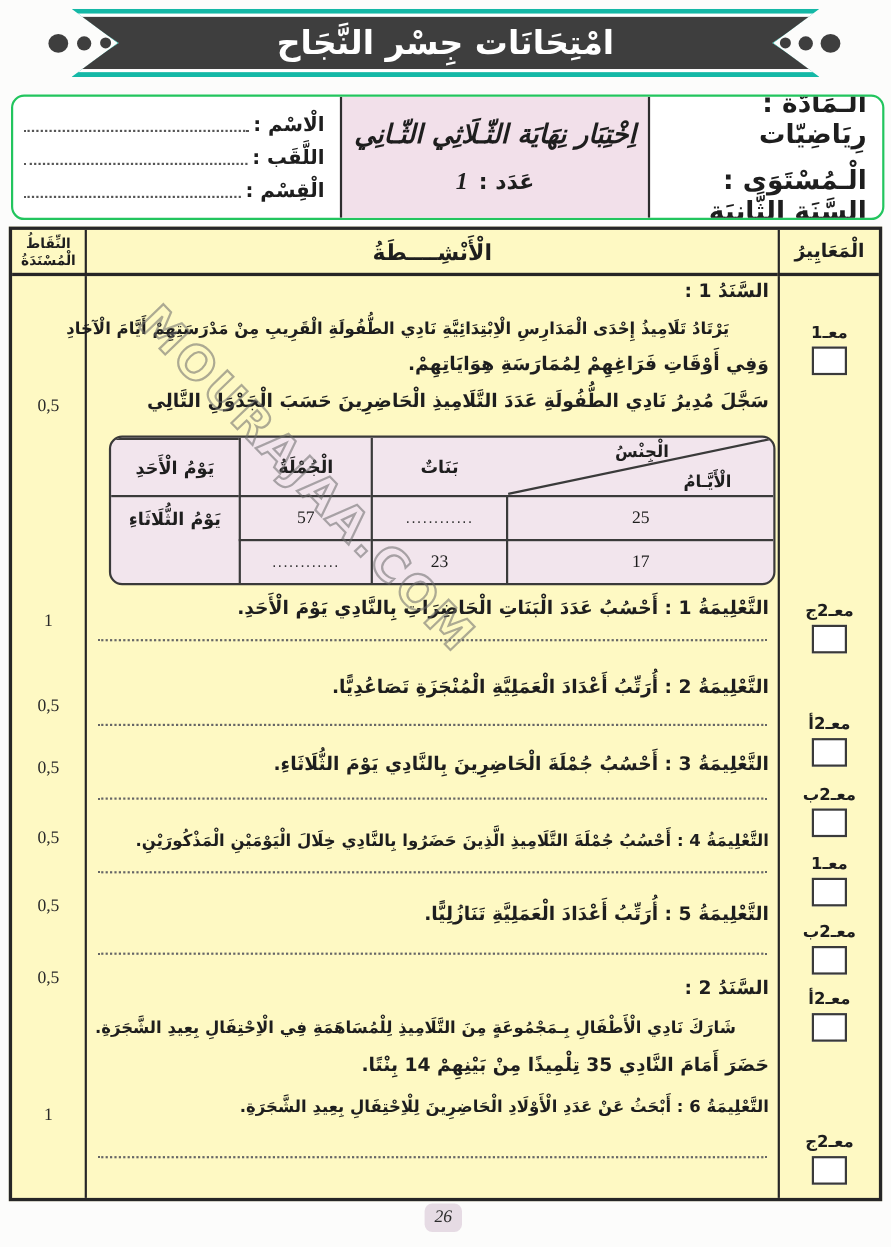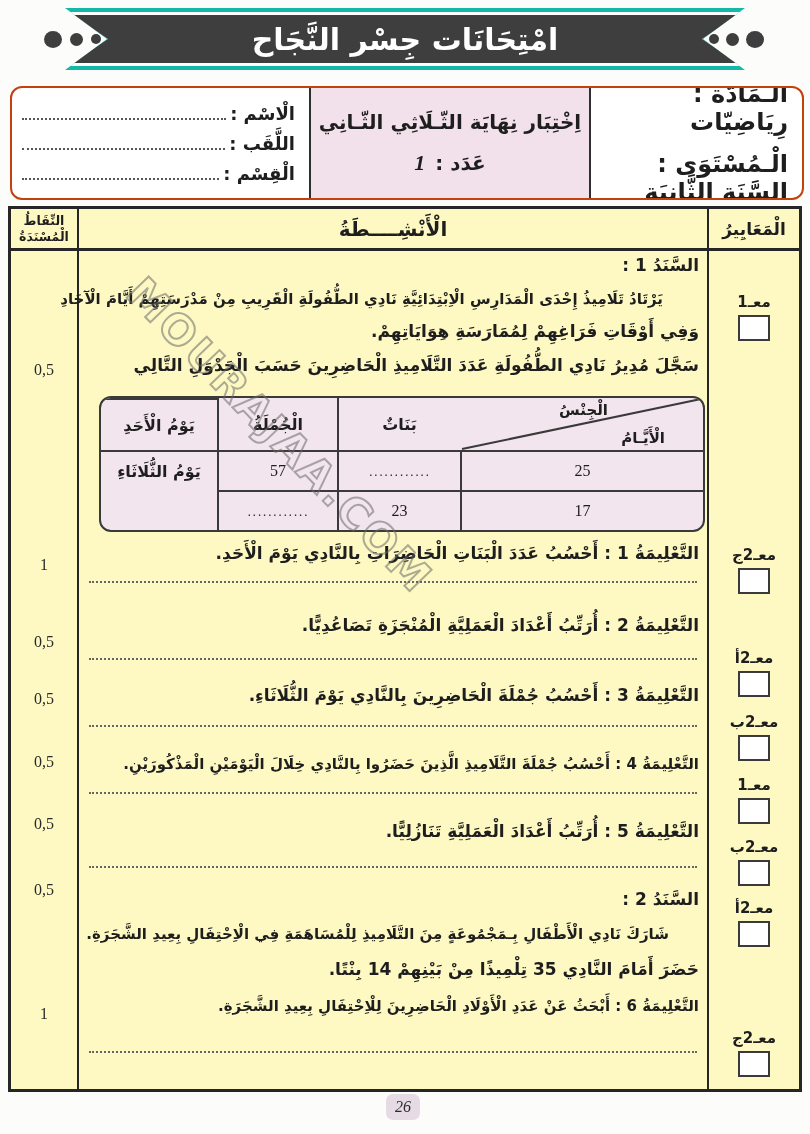"الْاسْم :" .infobox { border: 2px solid #c2410c -> 2px solid #22c55e }
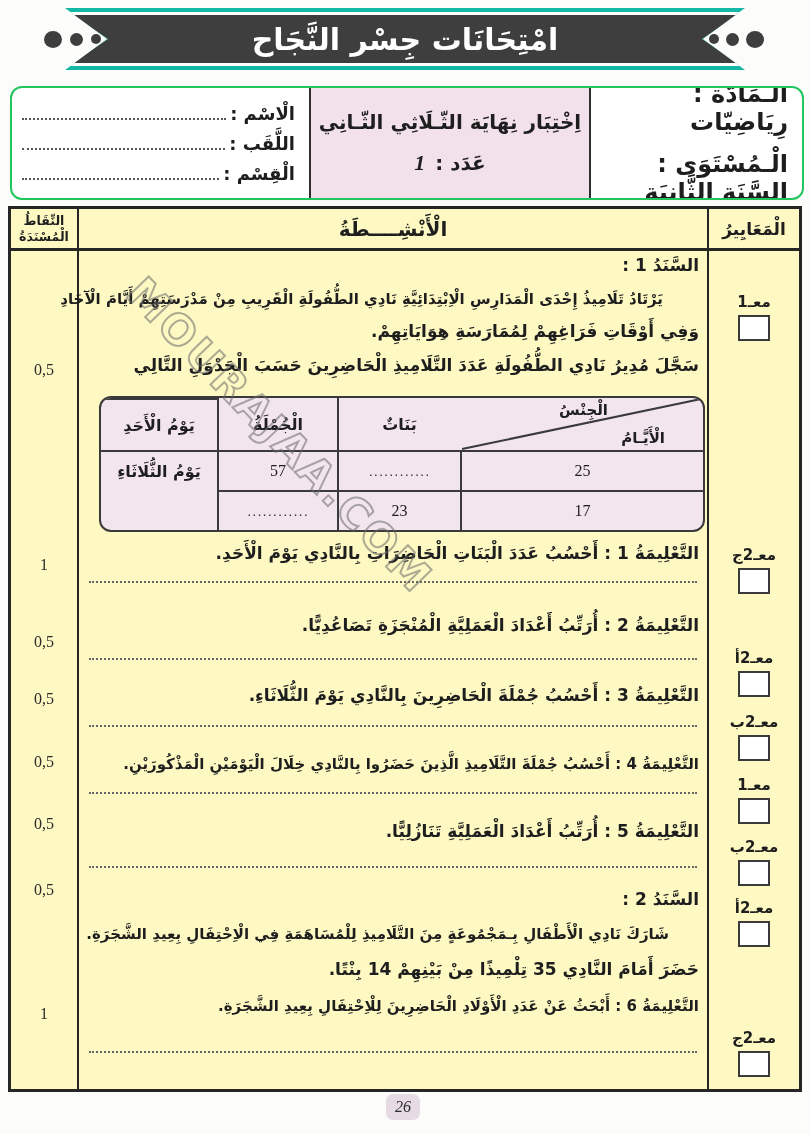"اِخْتِبَار نِهَايَة الثّـلَاثِي" .exam-title { font-size: 20px -> 24px; font-style: none -> italic }
